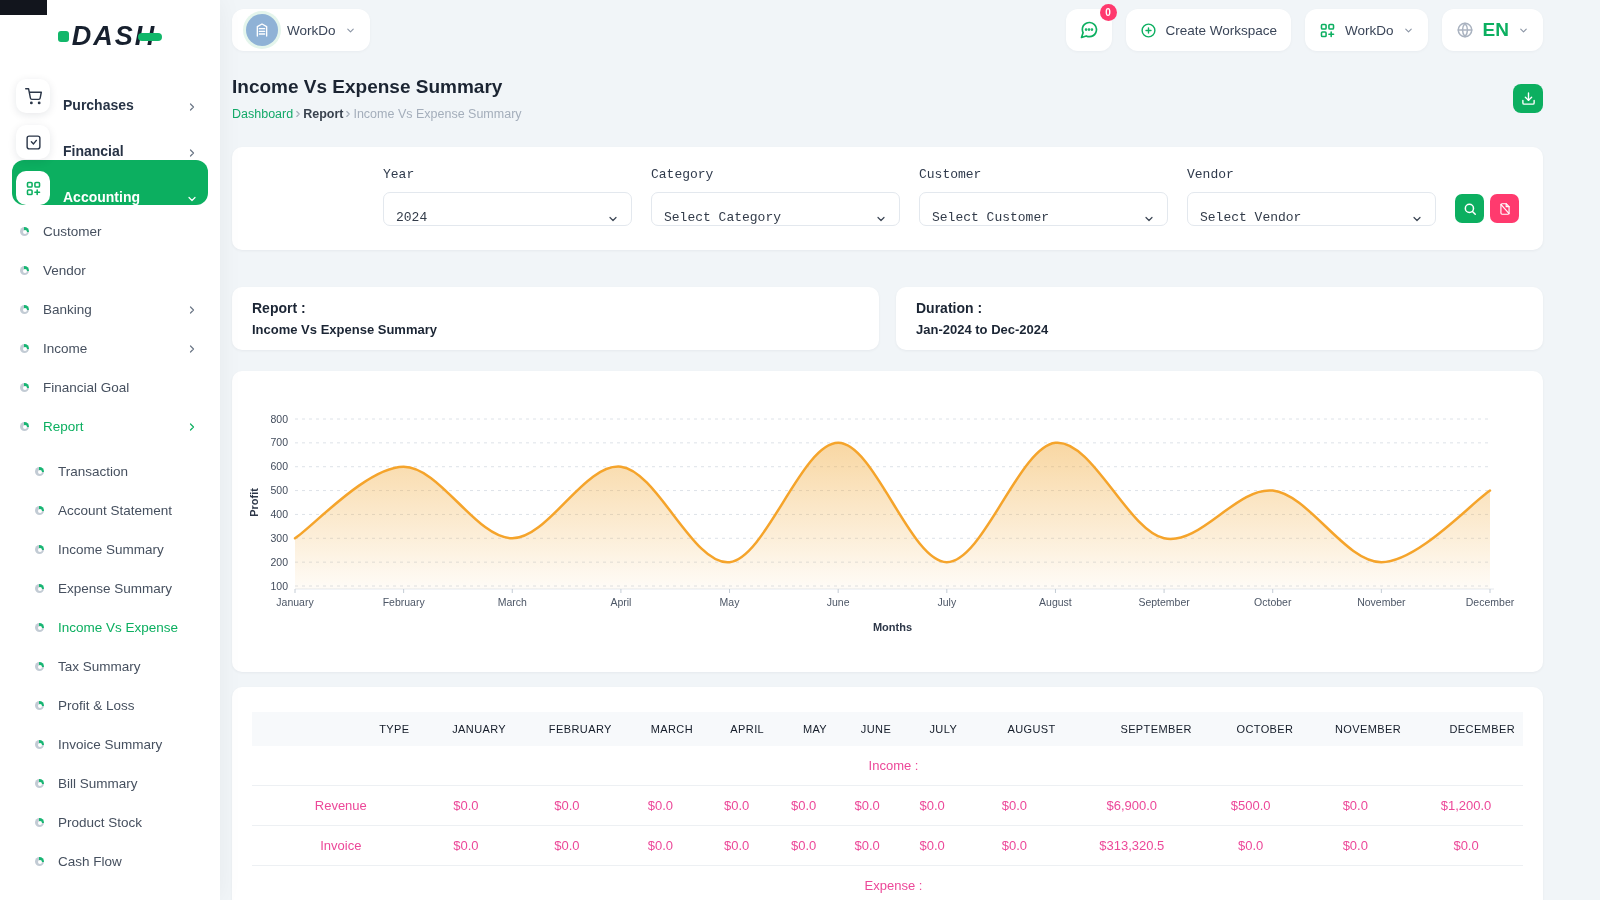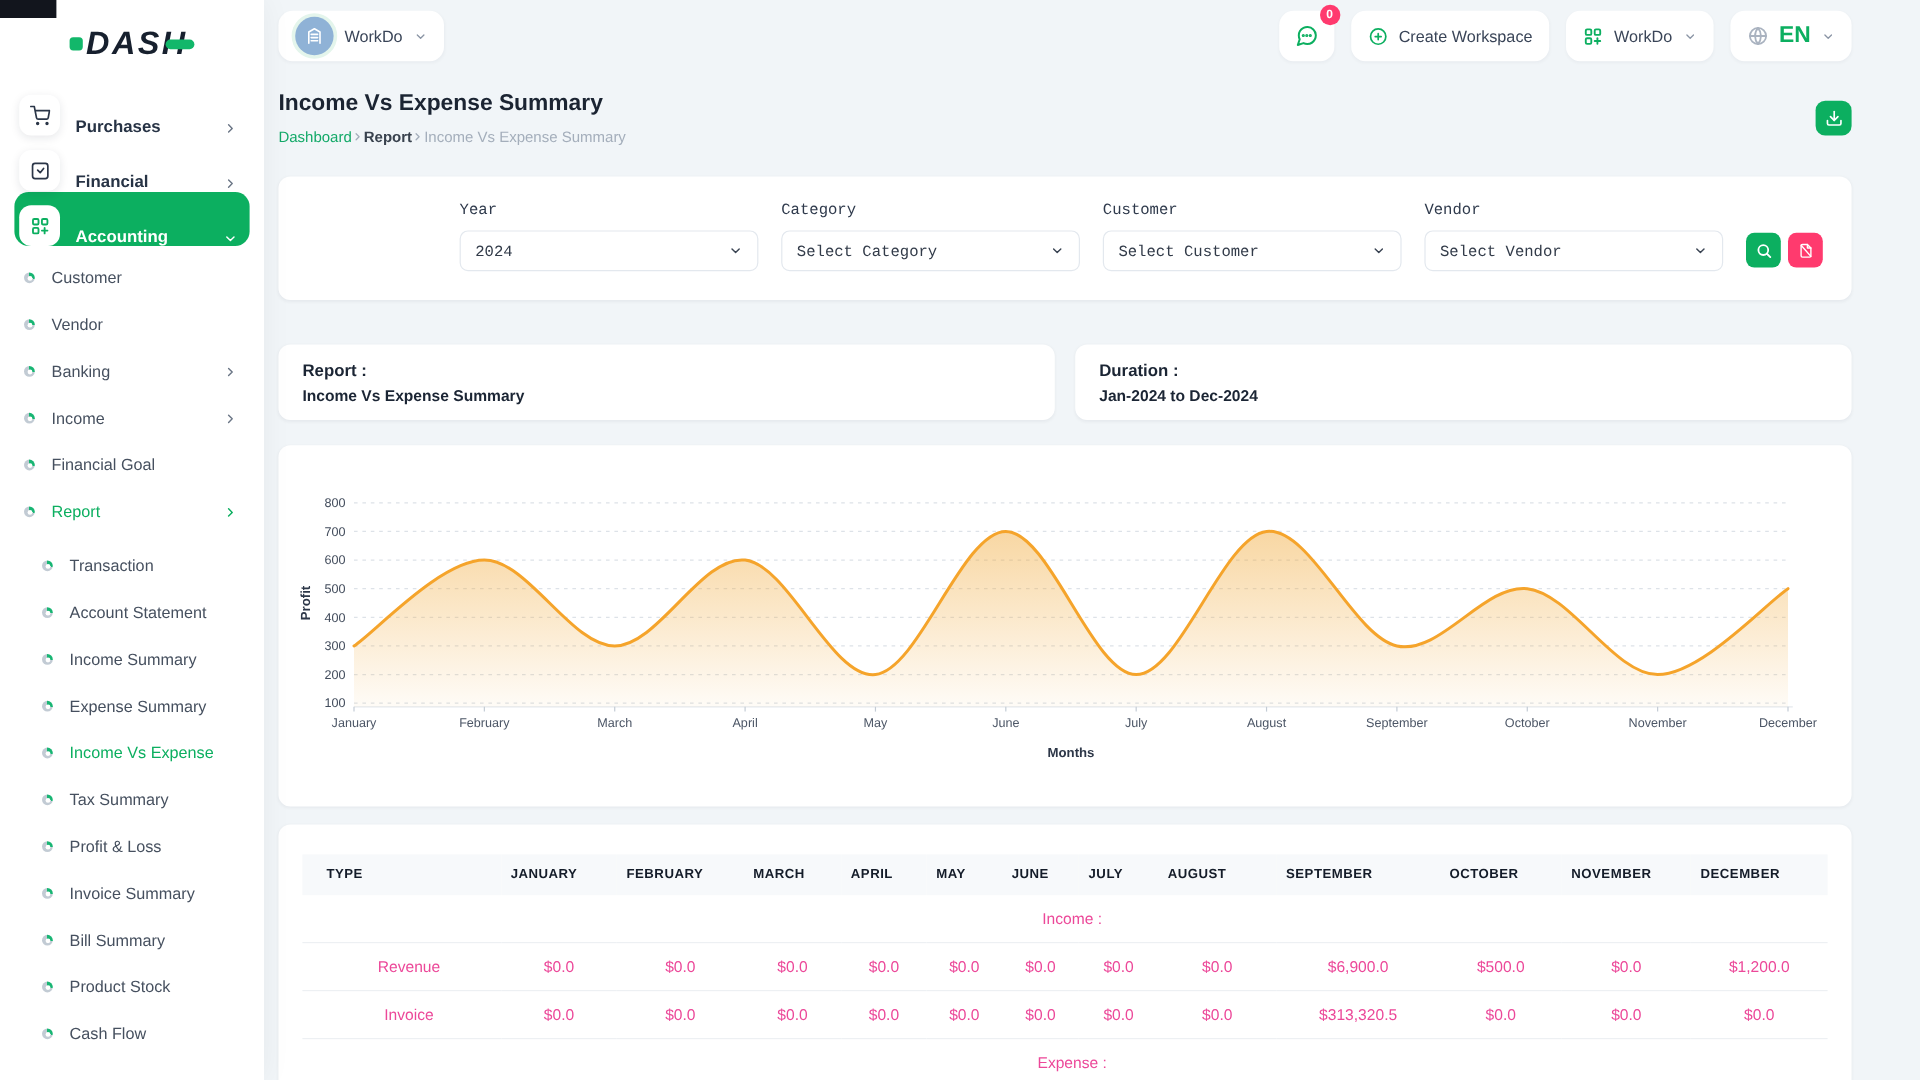"2024" .select { align-items: center -> flex-end }
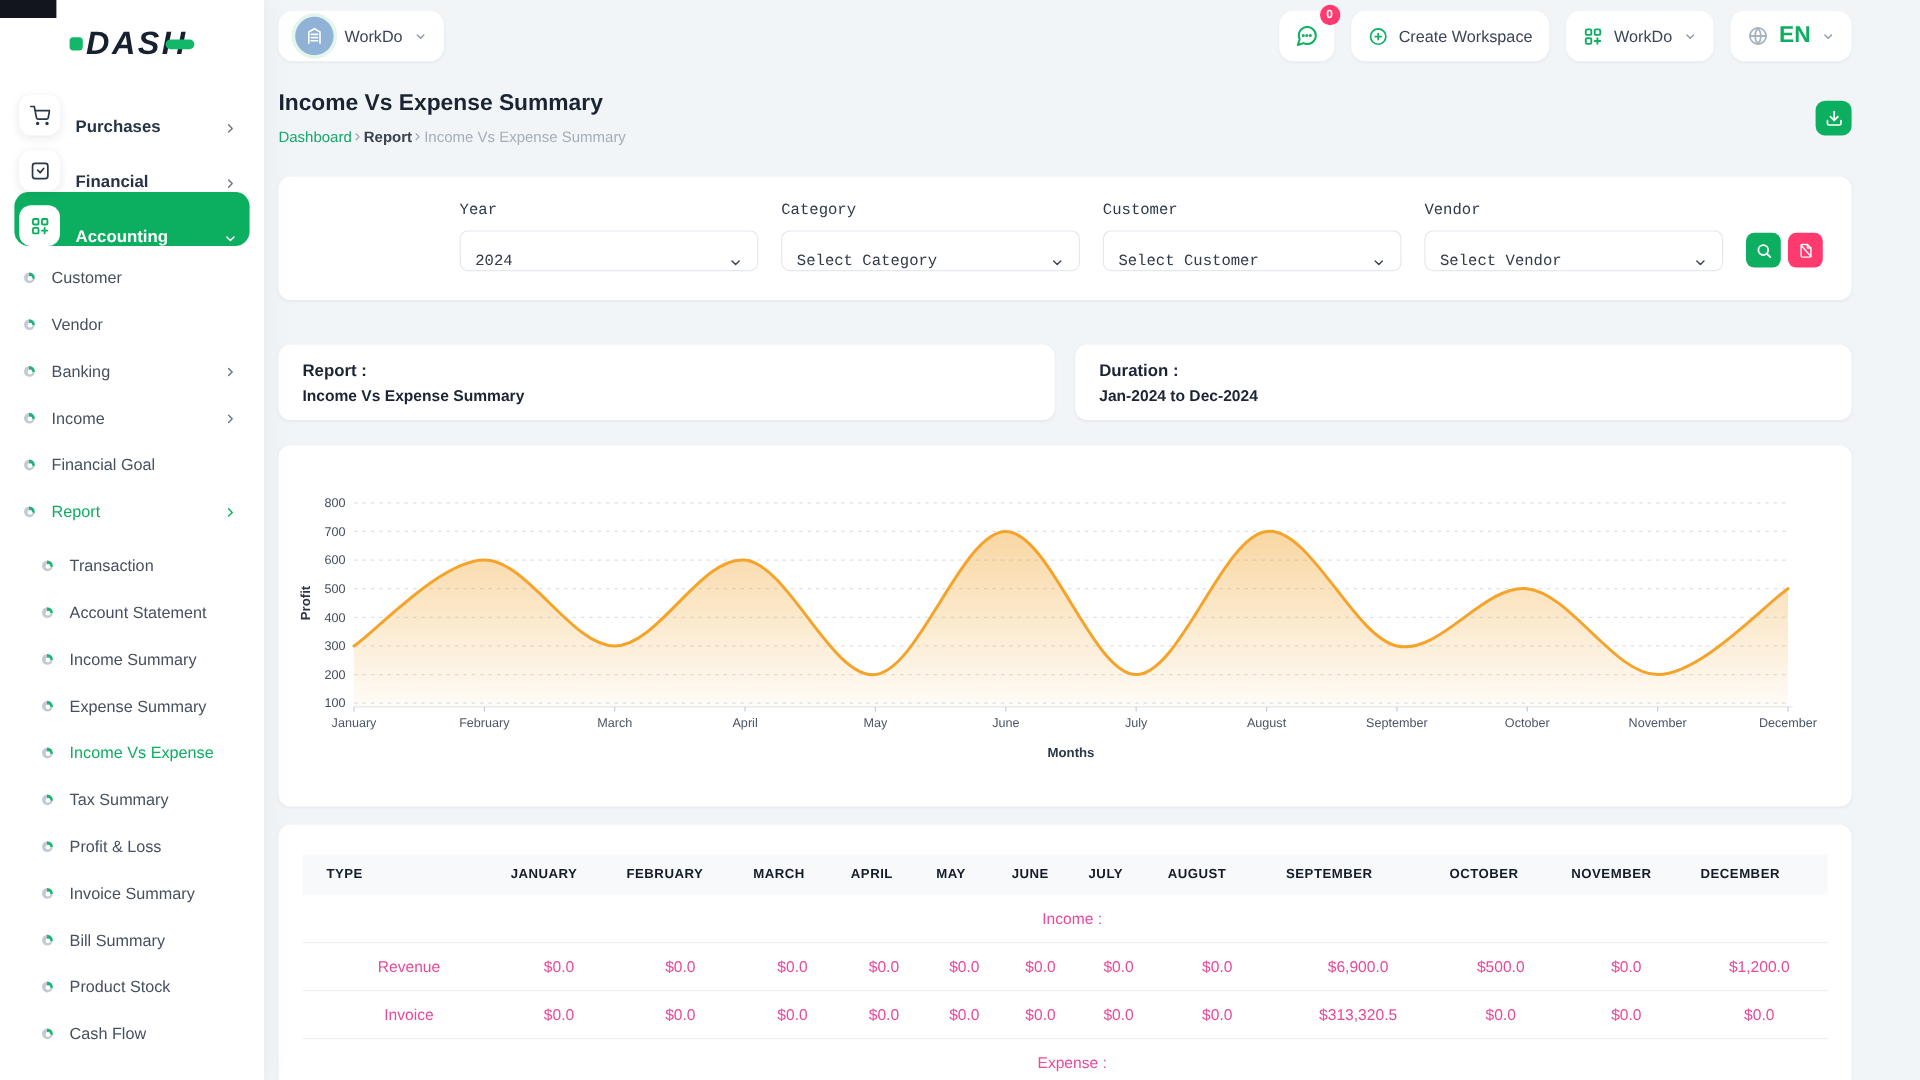"TYPE" th { font-weight: 700 -> 400; text-align: left -> right }
